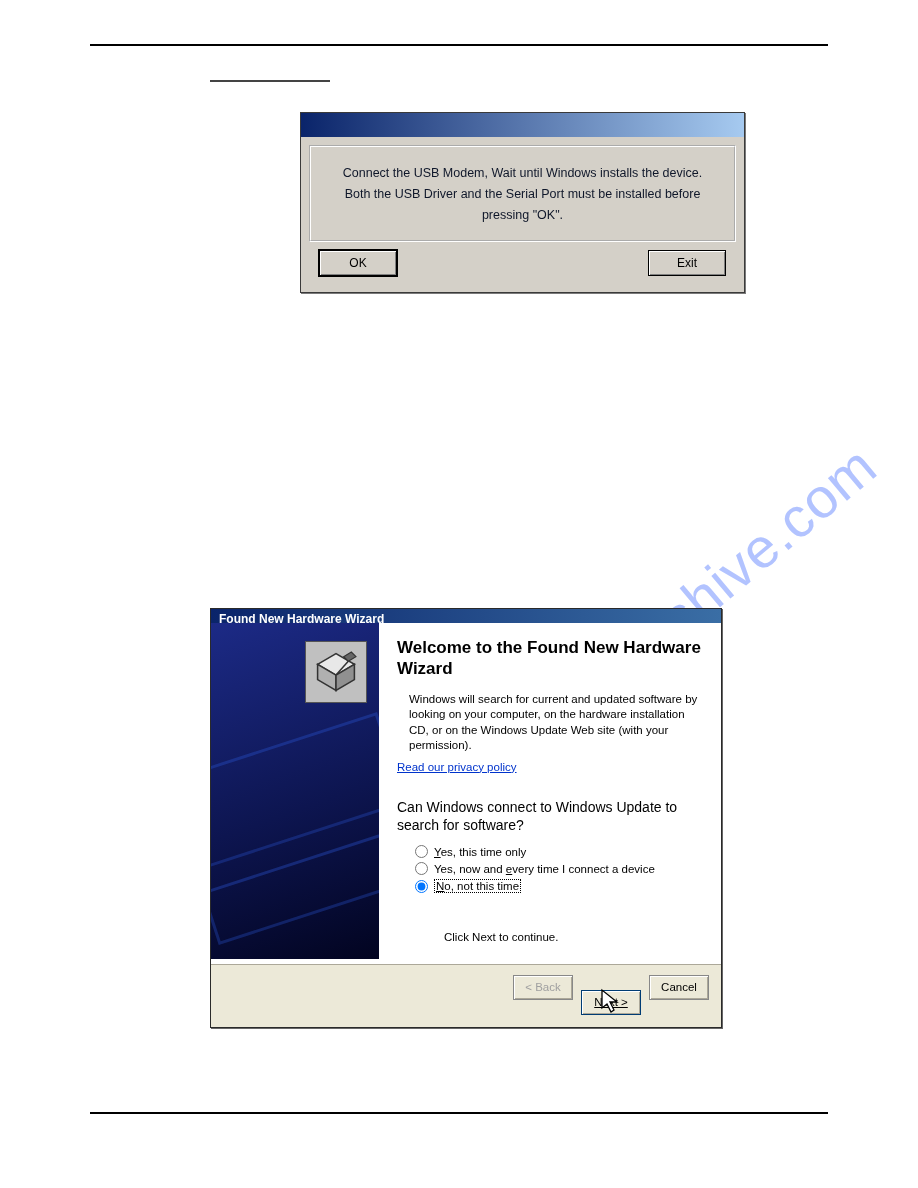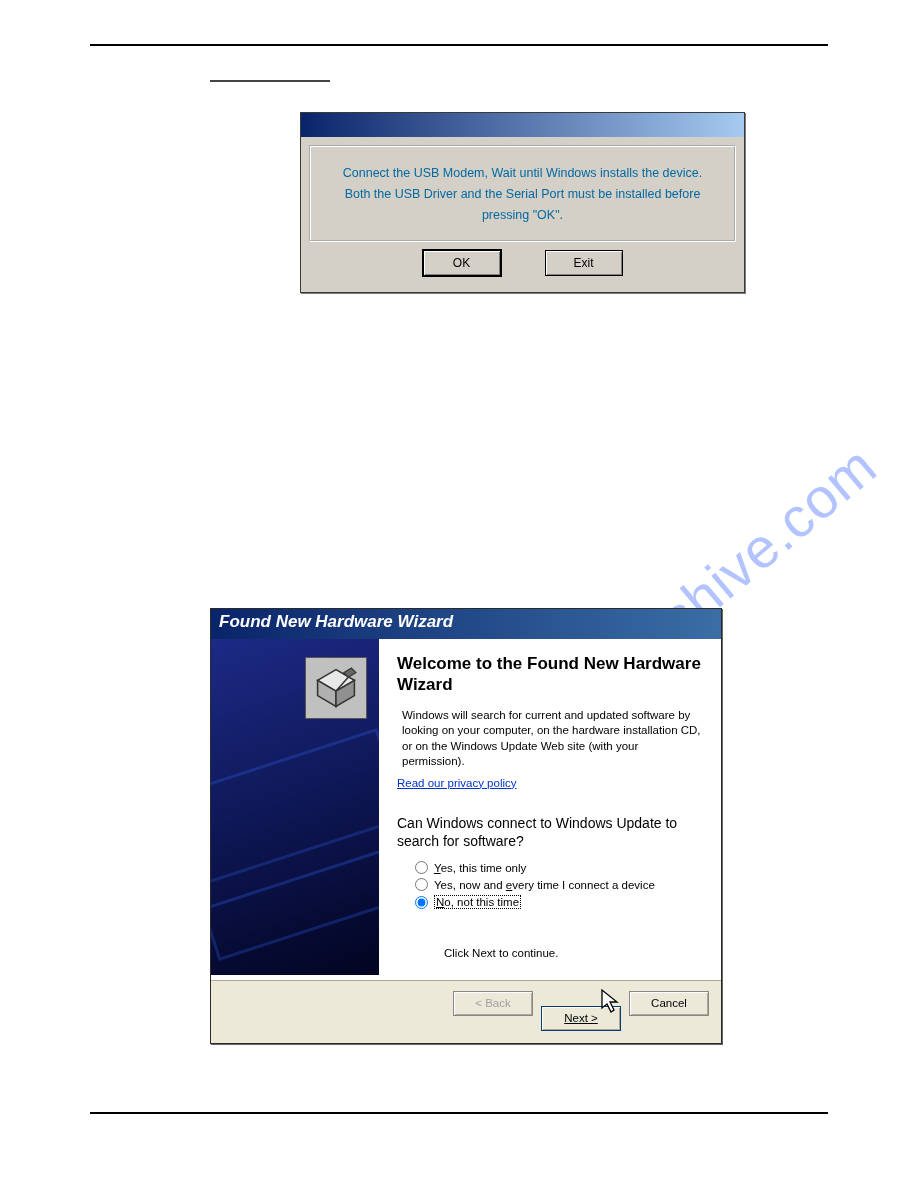"Connect the USB Modem, Wait" .msgbox-body { color: #0369a1 -> #0f172a }
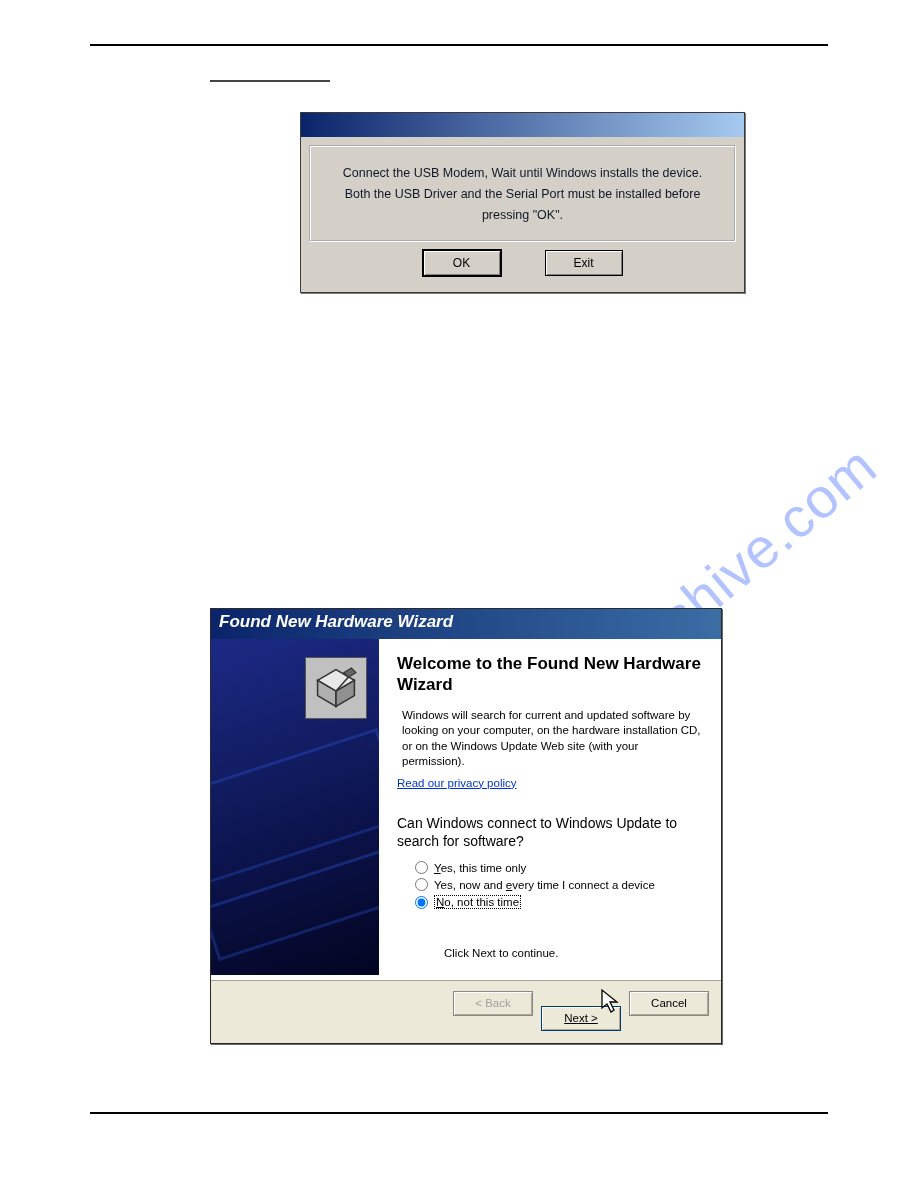"OK" .msgbox-buttons { justify-content: center -> space-between }
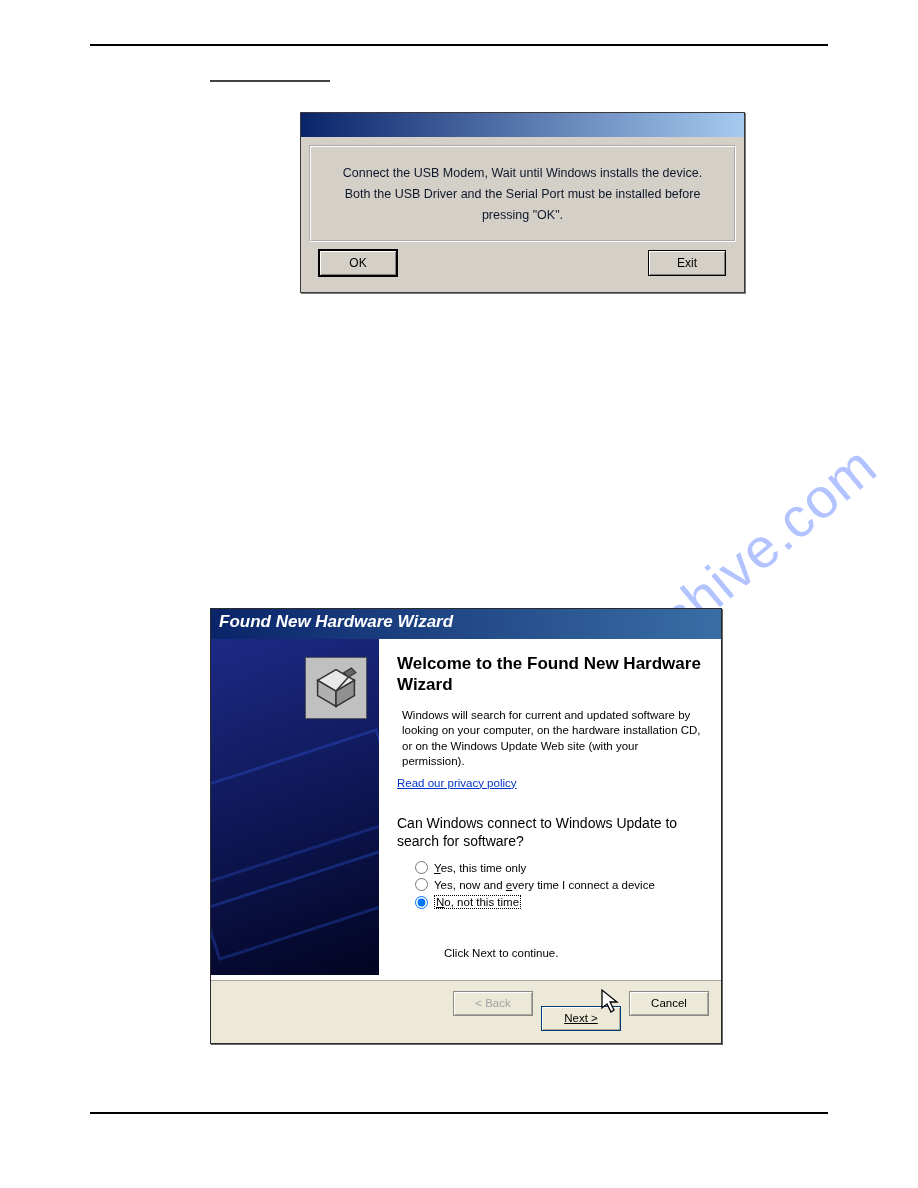"Found New Hardware Wizard" .wizard-title { font-size: 17px -> 12px; font-style: italic -> none; height: 30px -> 14px }
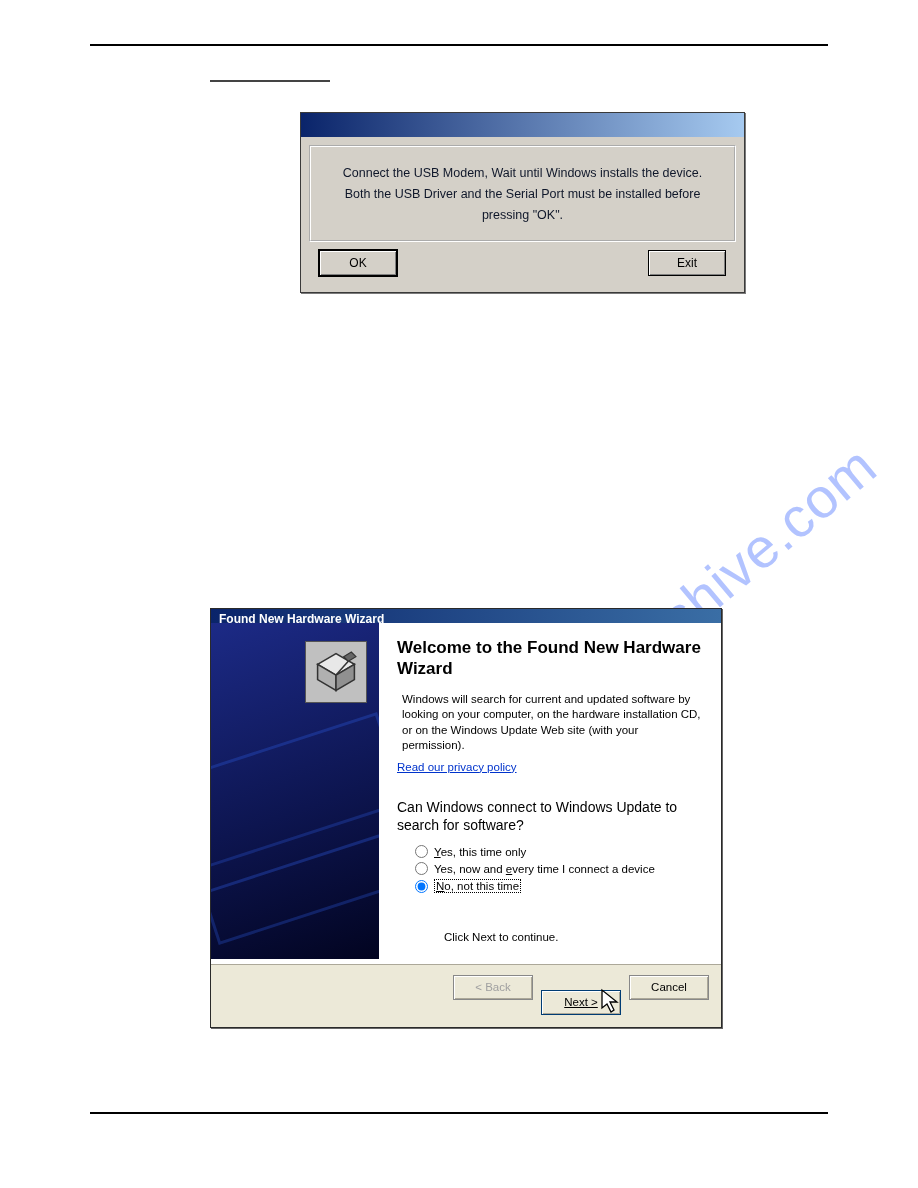"Windows will search for current" .wizard-desc { margin: 0 0 6px 5px -> 0 0 6px 12px }
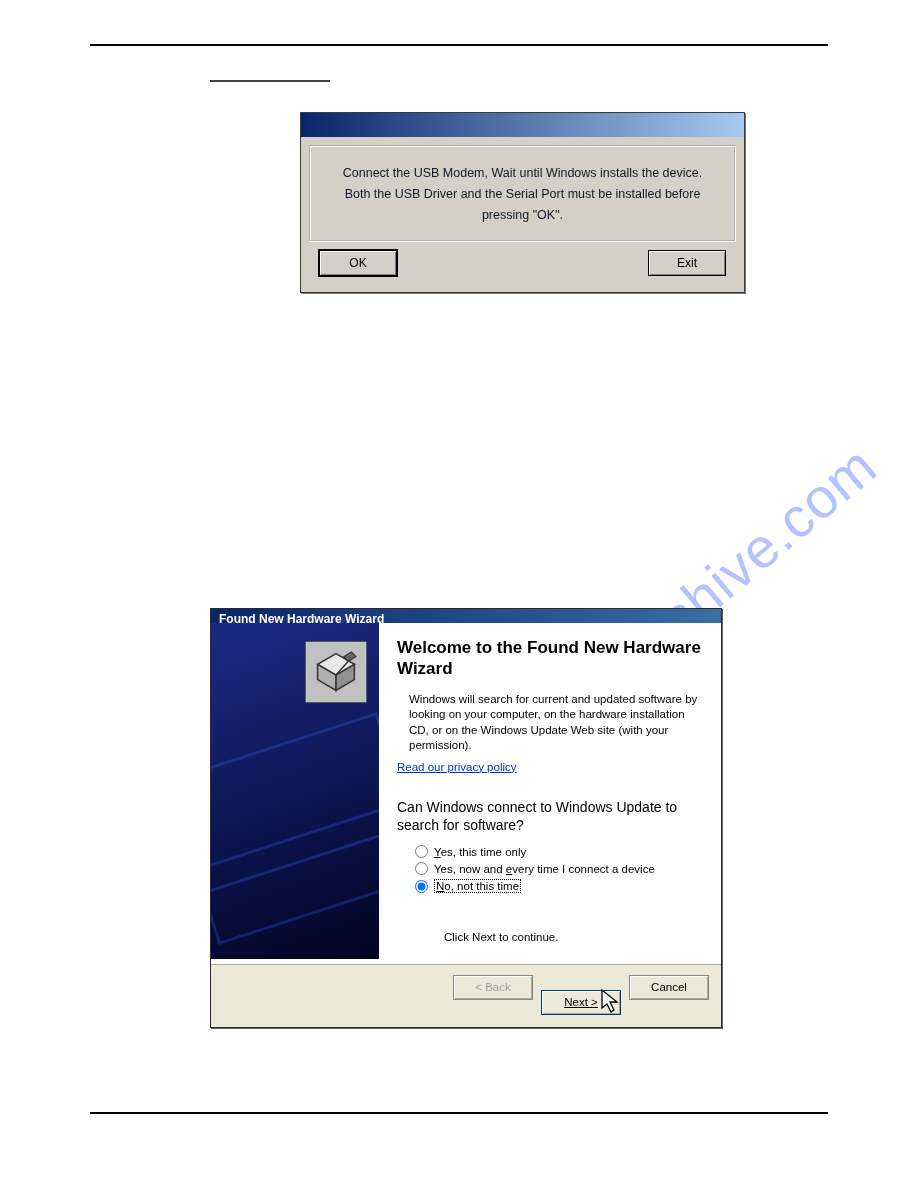"< Back" .wiz-btn { width: 80px -> 60px }
